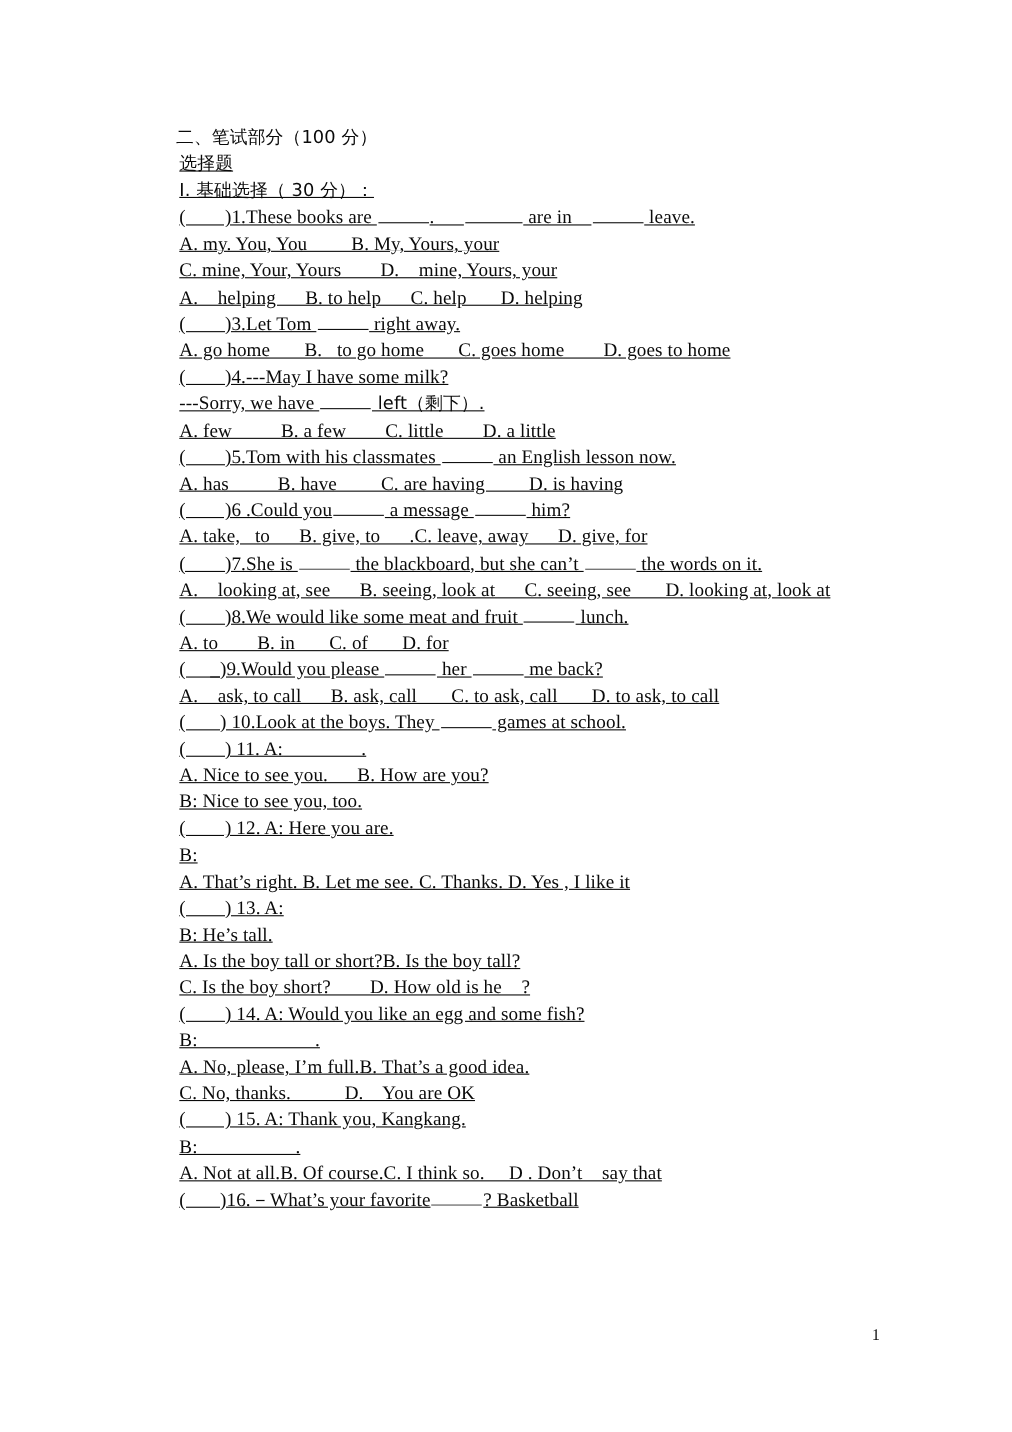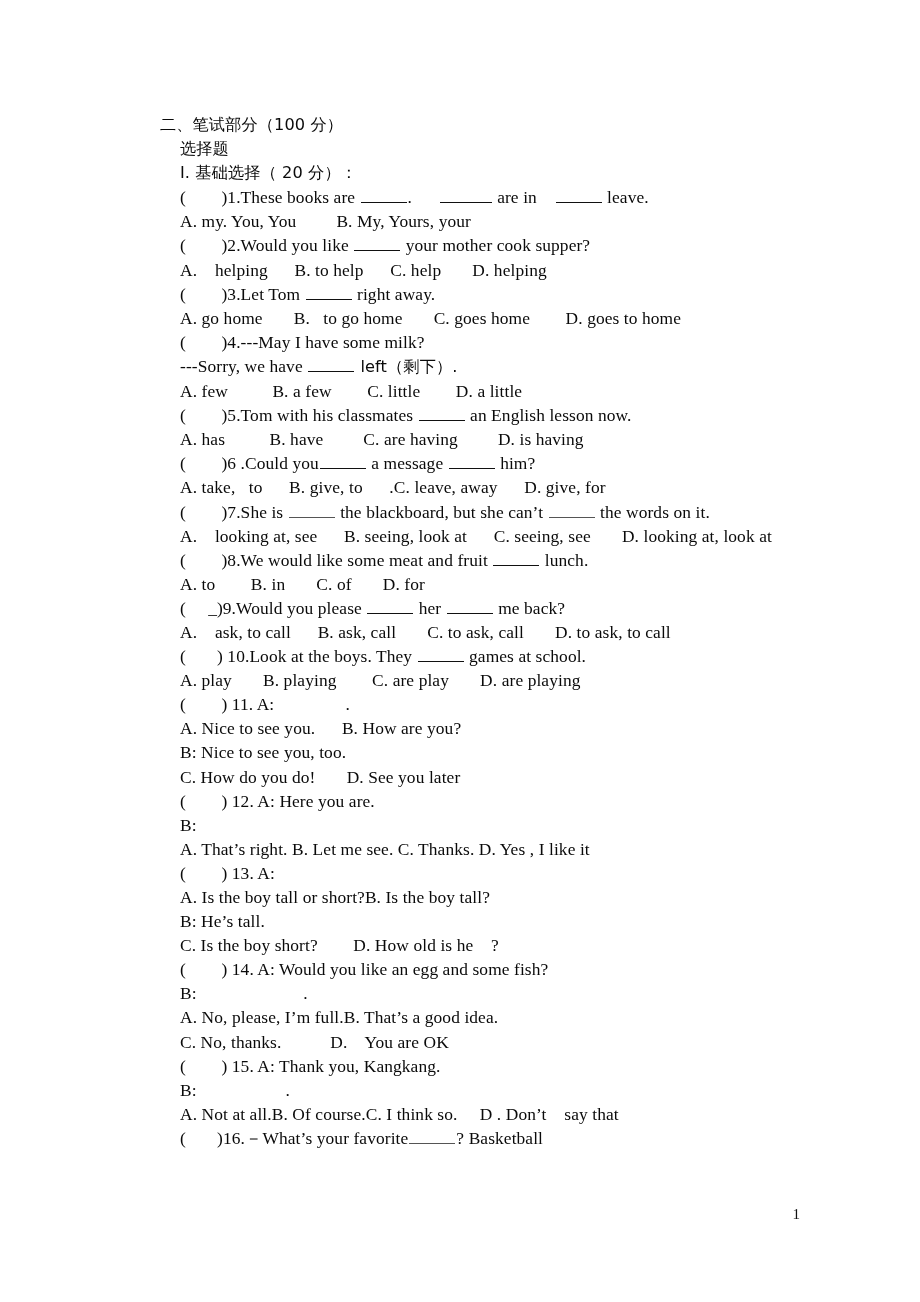"选择题" .ind-1 { margin-left: 20px -> 3px; text-decoration: none -> underline }
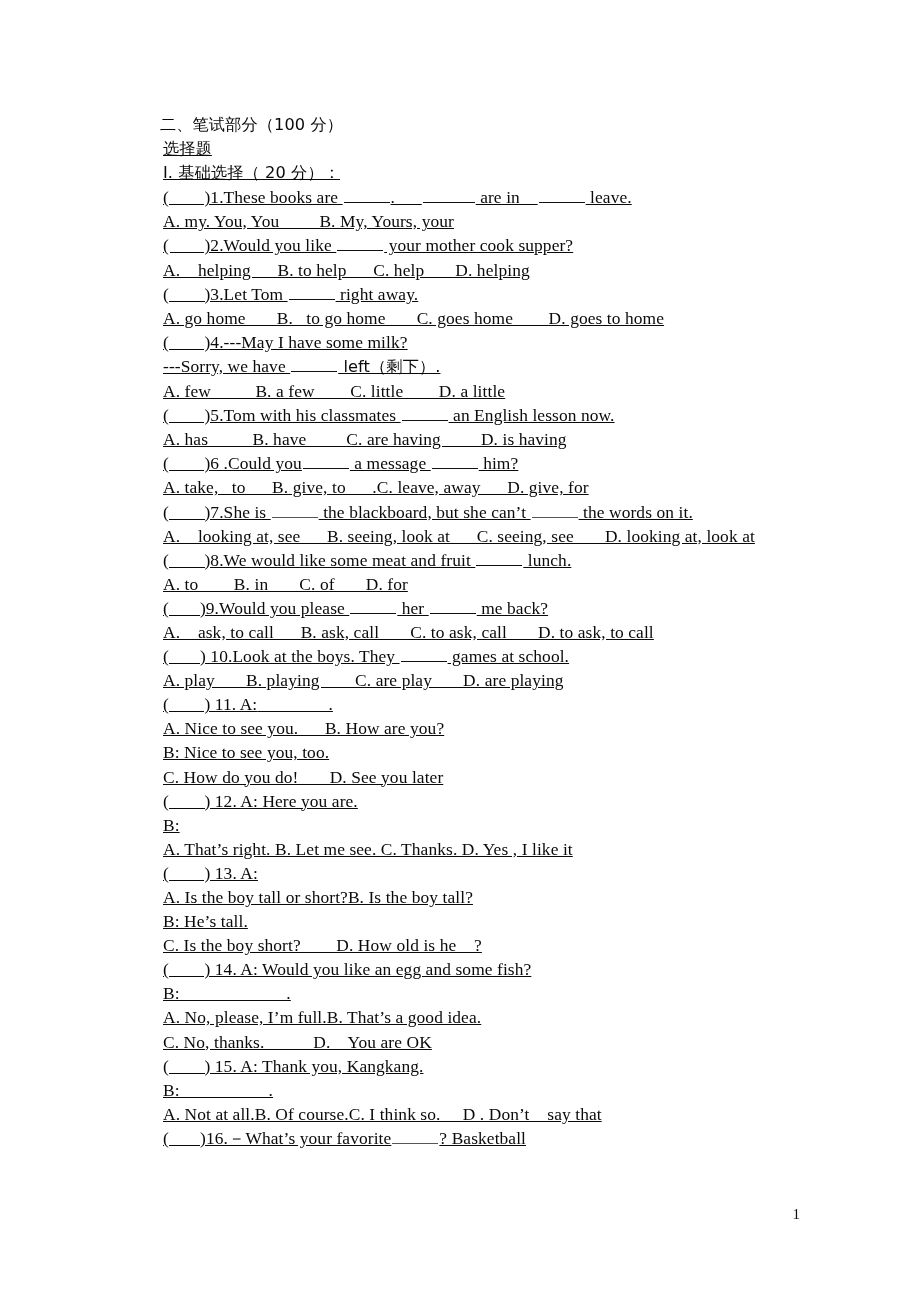"I. 基础选择（ 20 分）：" div.line { text: 20 -> 30 }
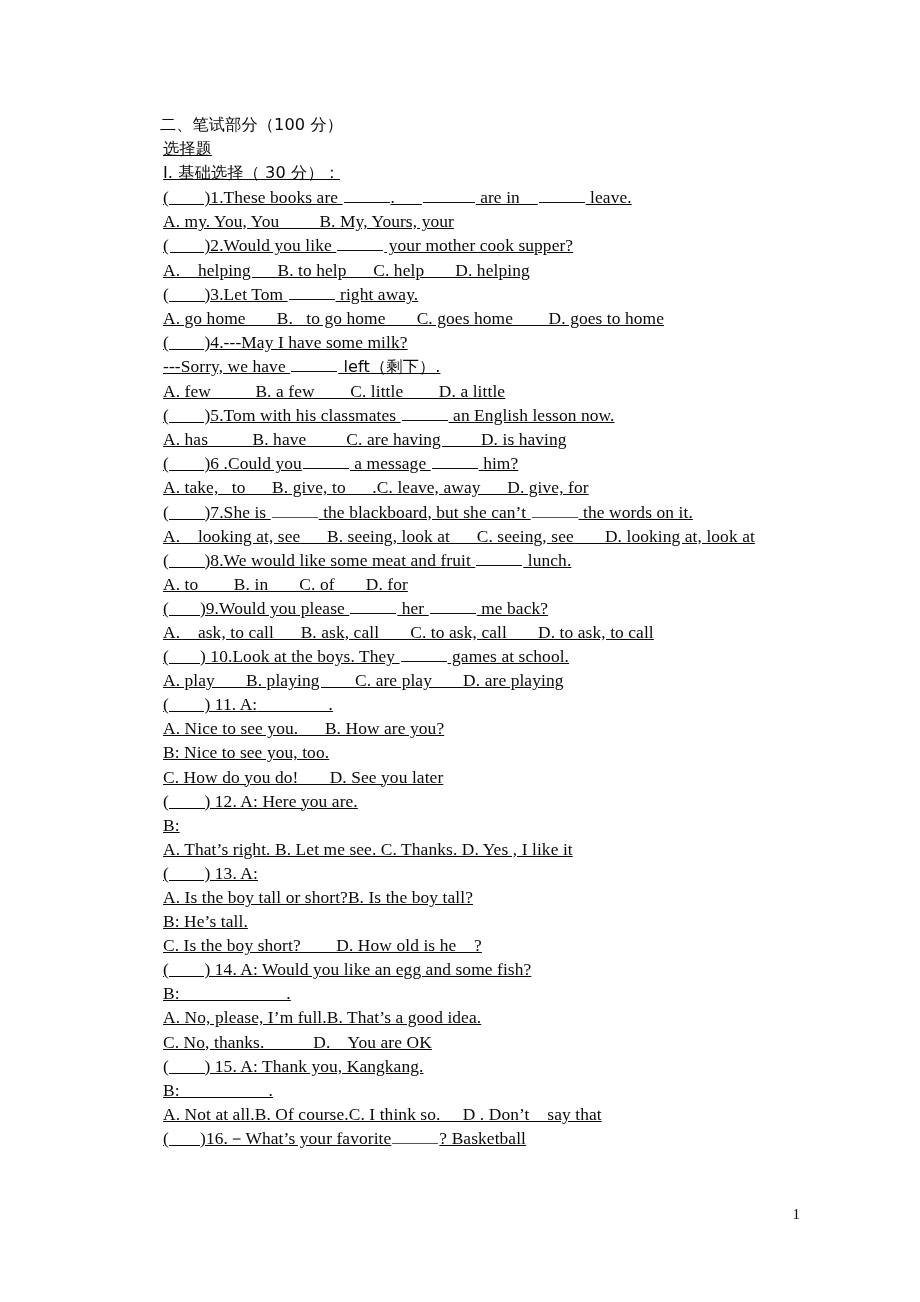"C. mine, Your, Yours D." div.line { html: none -> <div>C. mine, Your, Yours D. mine, Yours, your</div> }
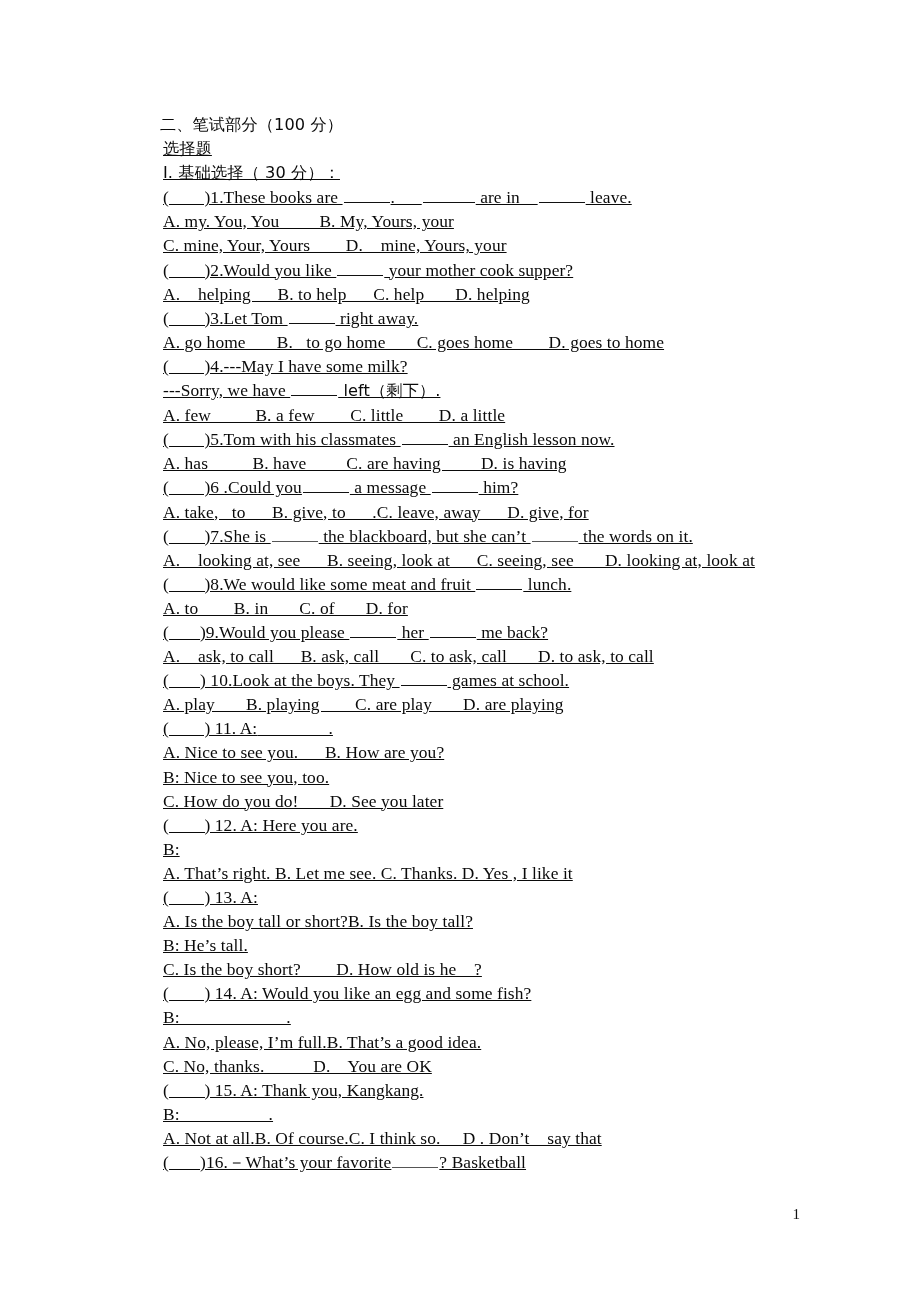"( )2.Would you like your" div.line { html: <div><span>( )2.Would you like </span><span></span><span> your mother cook supper?</span></div> -> none }
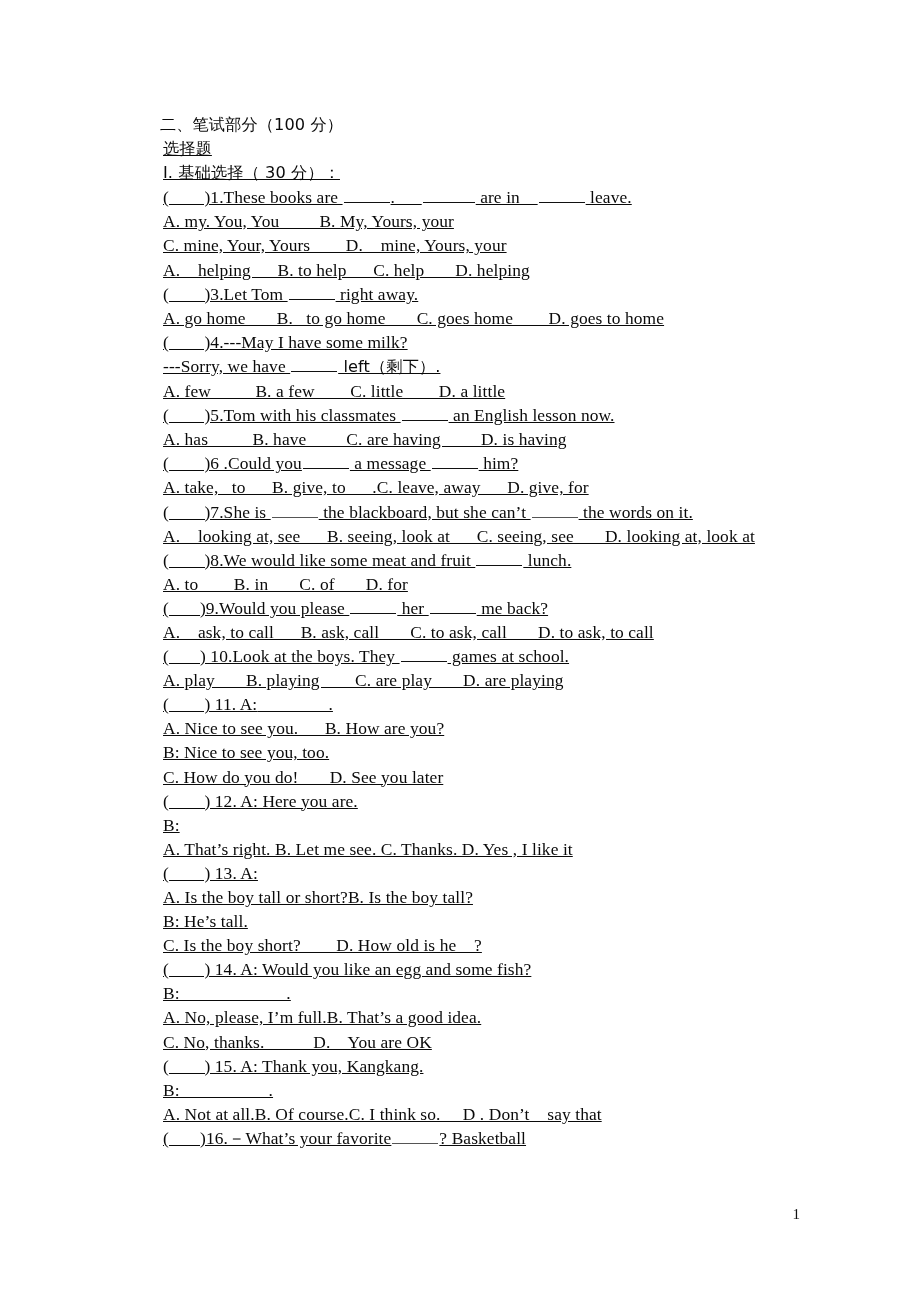"A. play B. playing C." div.line { html: <div>A. play B. playing C. are play D. are playing</div> -> none }
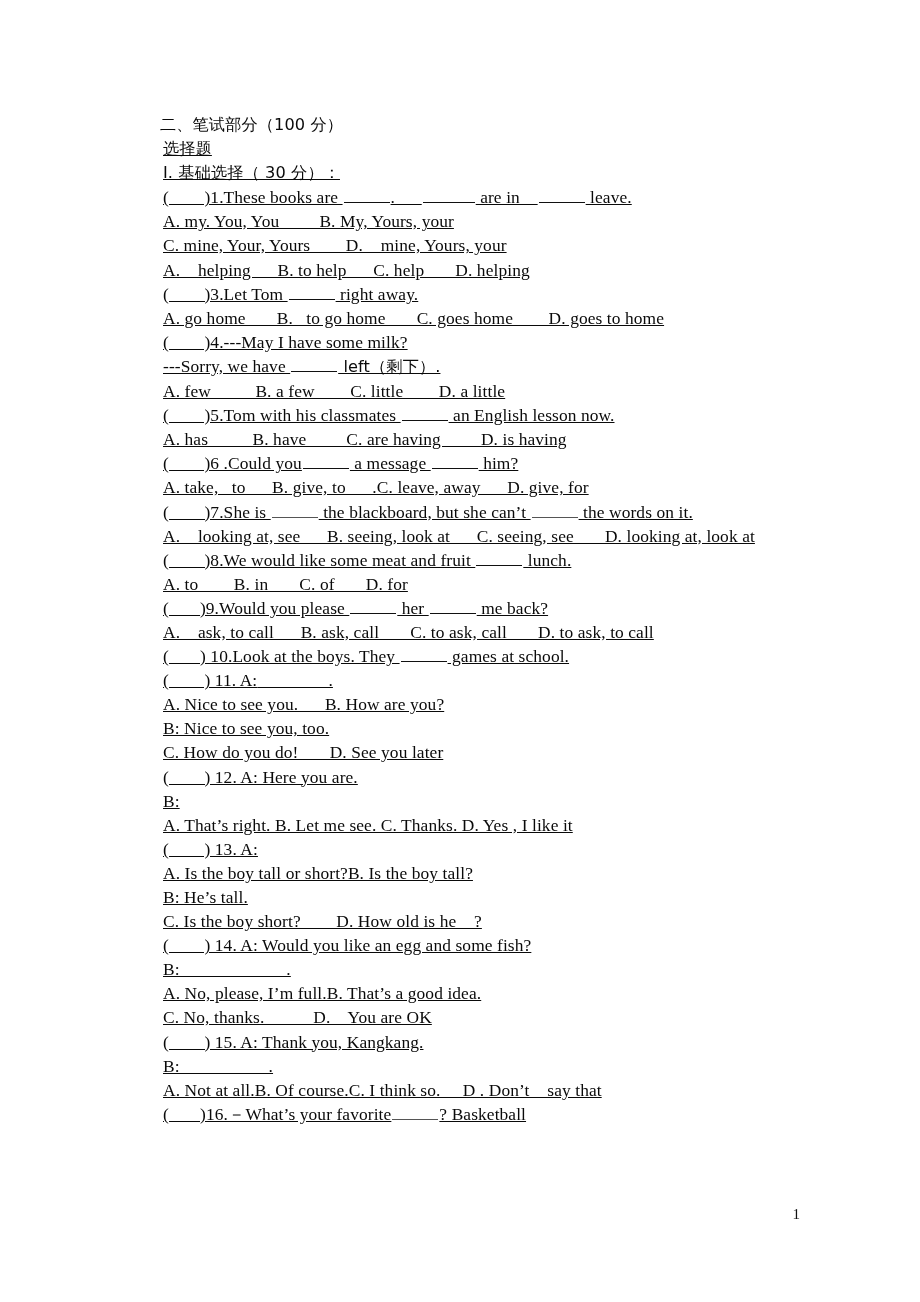"C. How do you do!" div.line { html: <div>C. How do you do! D. See you later</div> -> none }
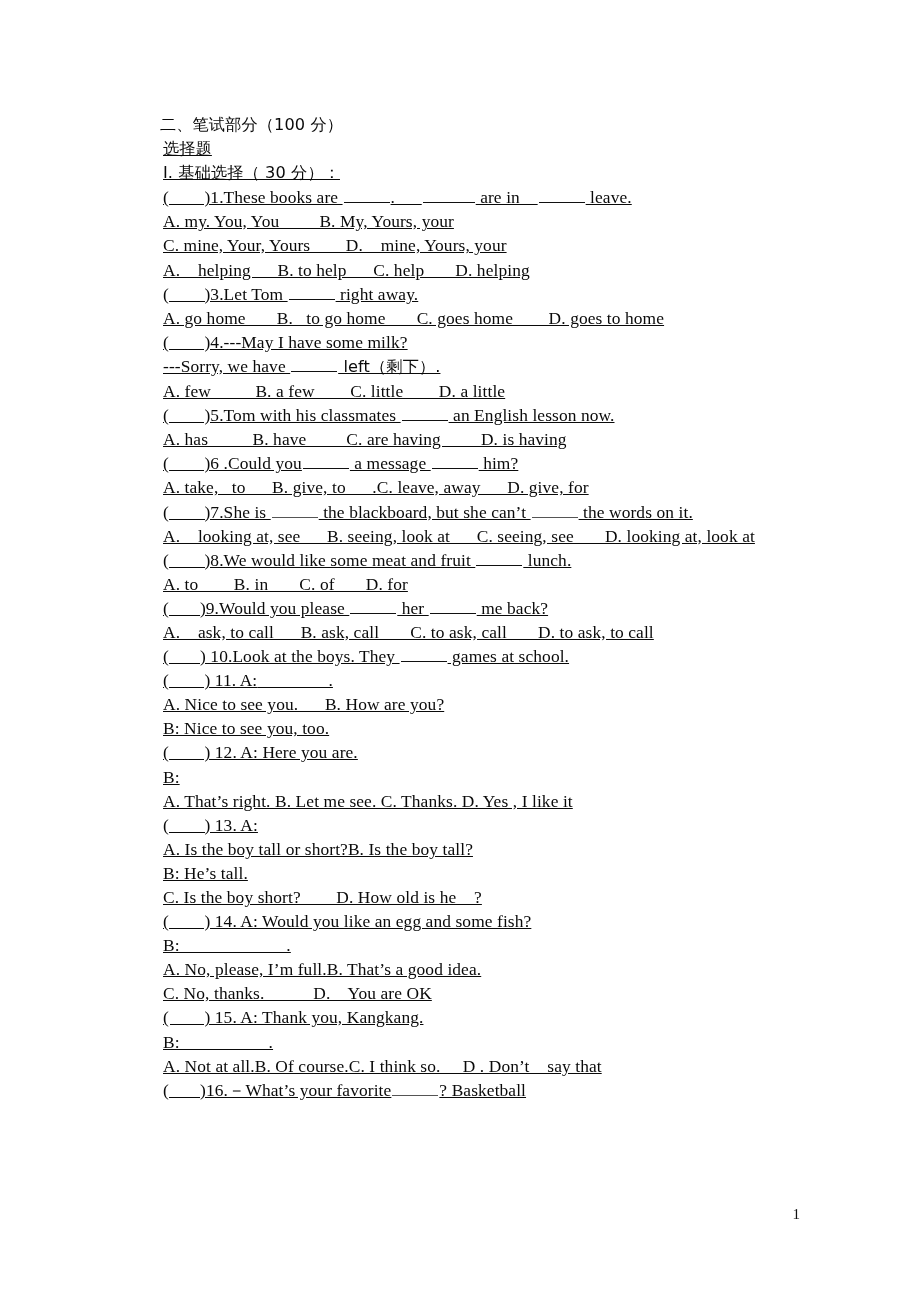"A. Is the boy tall" div.line { order: before "B: He’s tall." -> after "B: He’s tall." }
